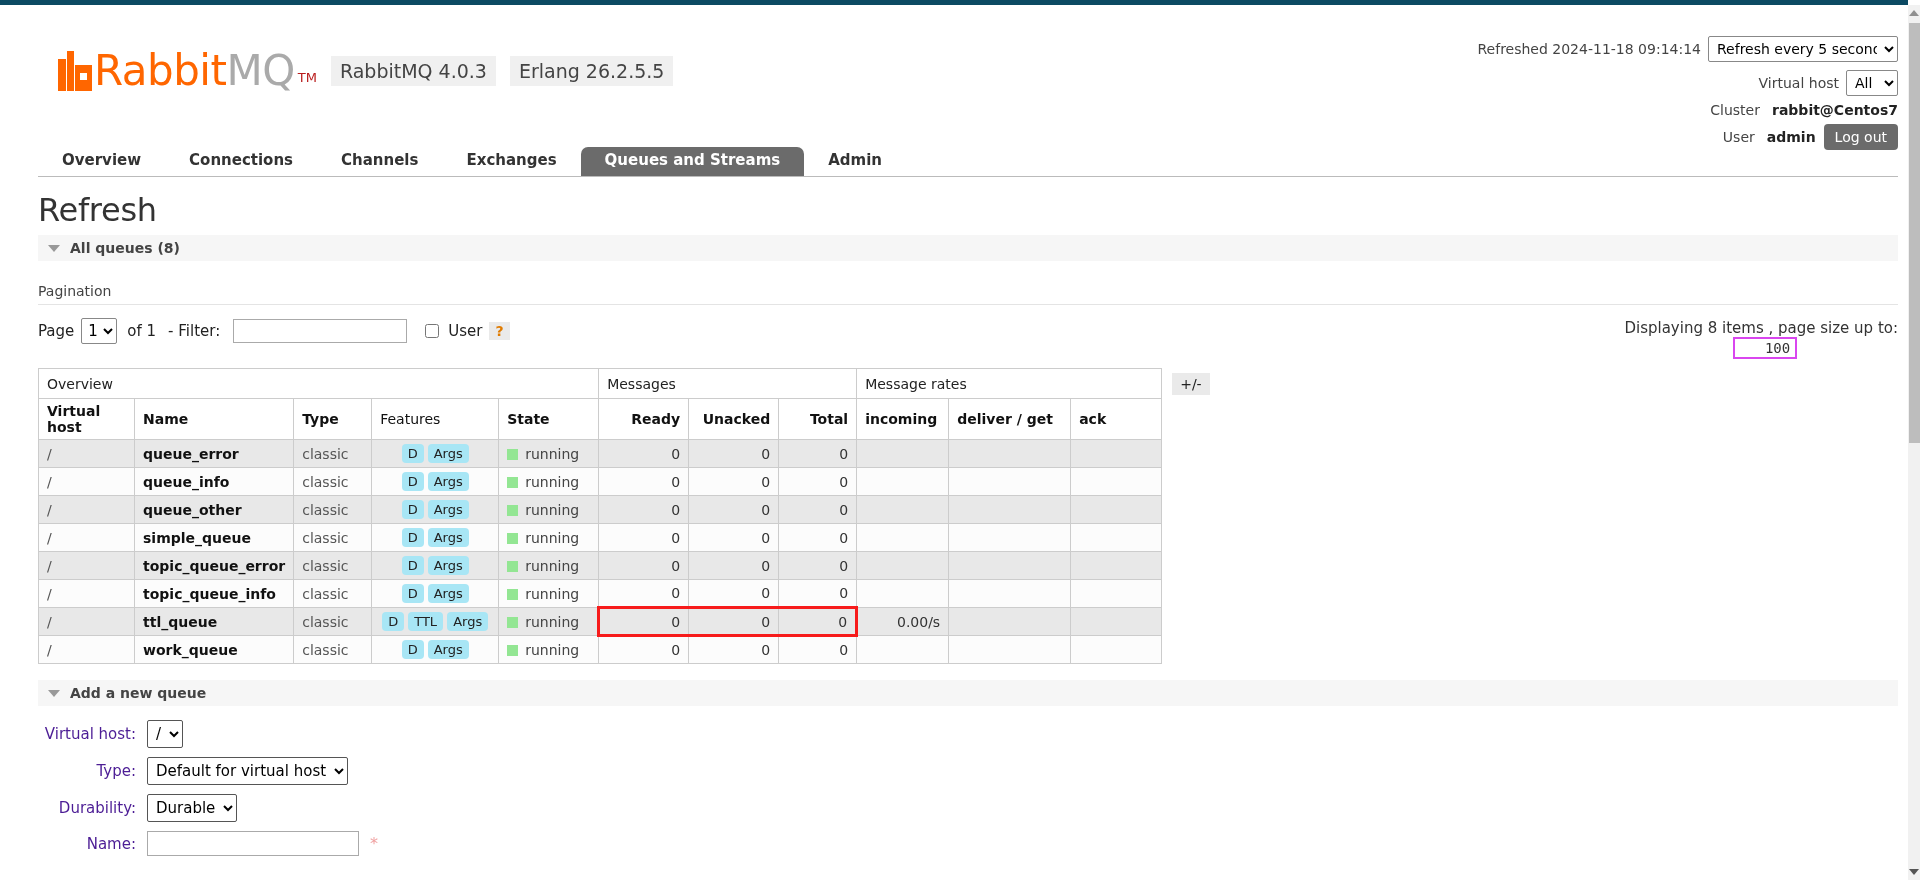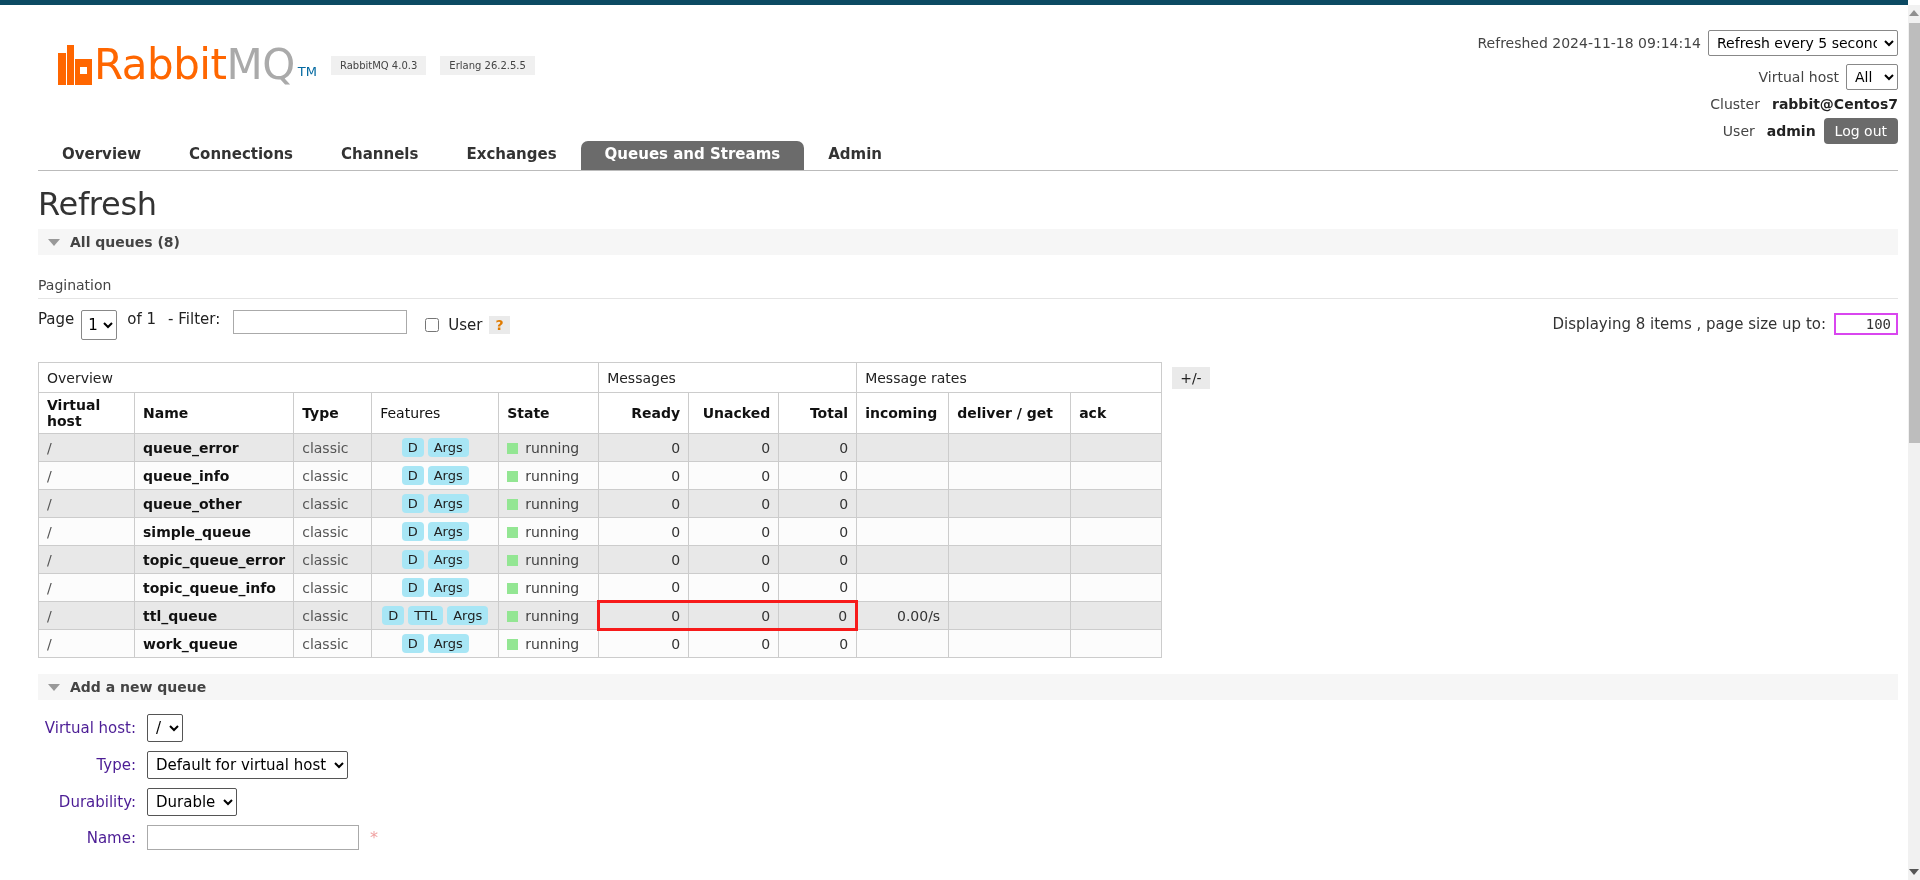"Rabbit" .page { top: 16px -> 22px }
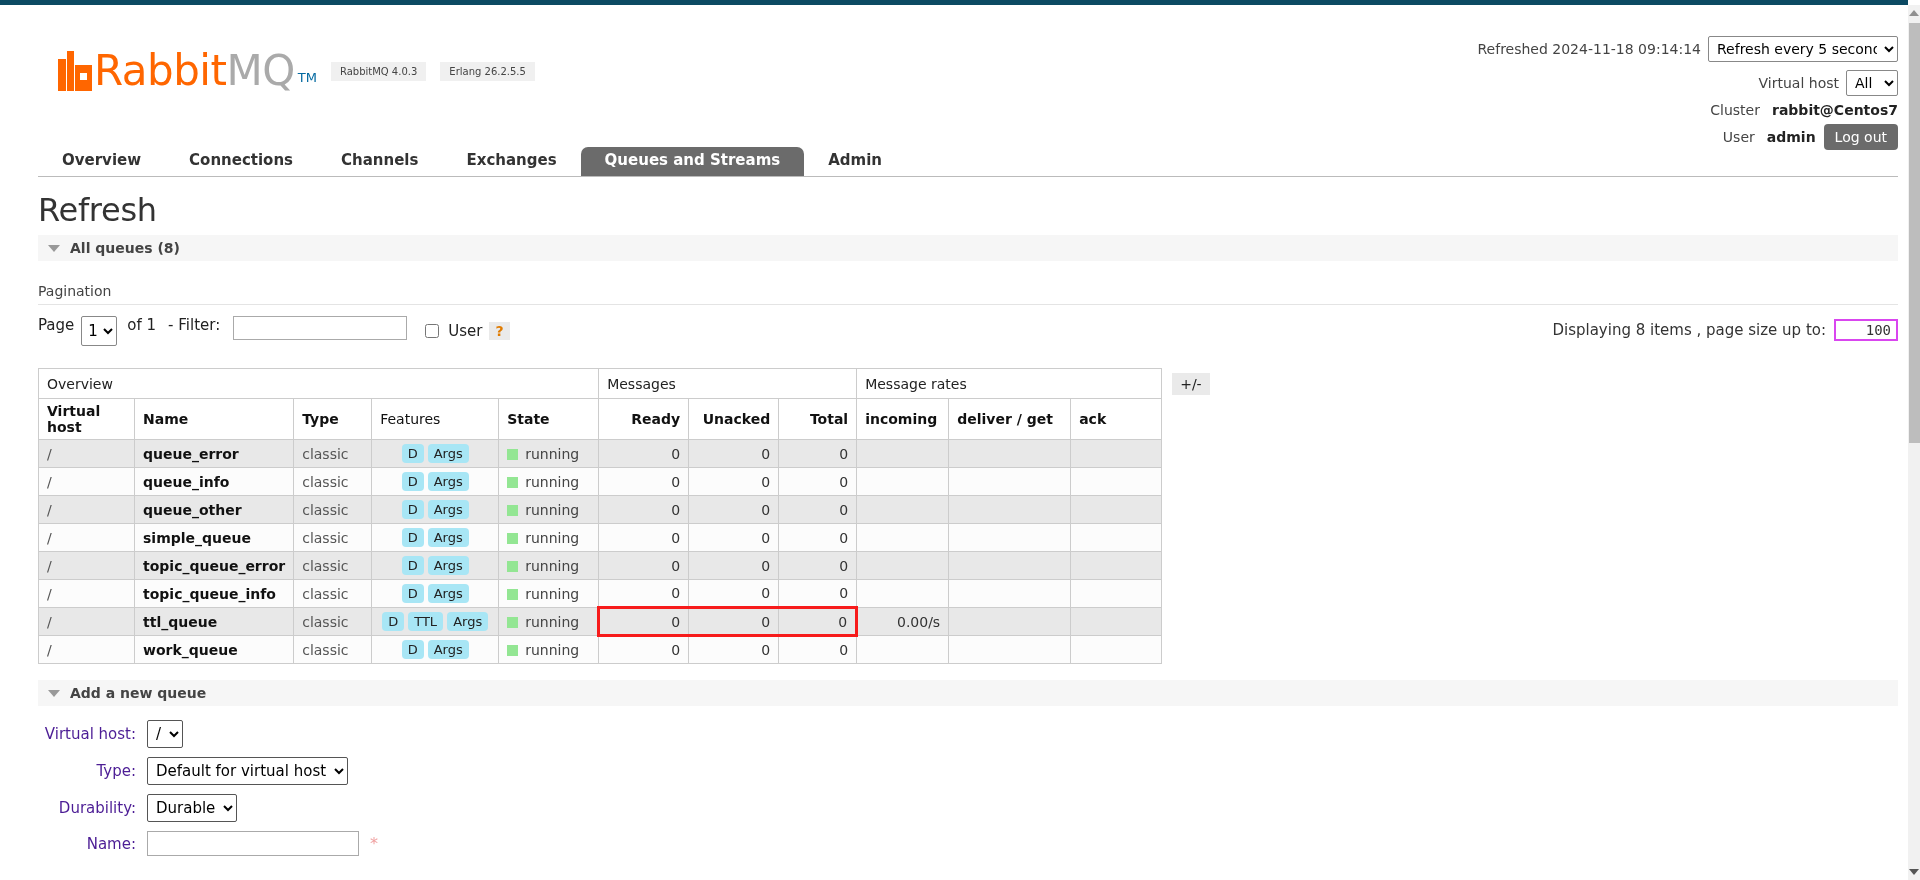"TM" .logo-tm { color: #0369a1 -> #b91c1c }
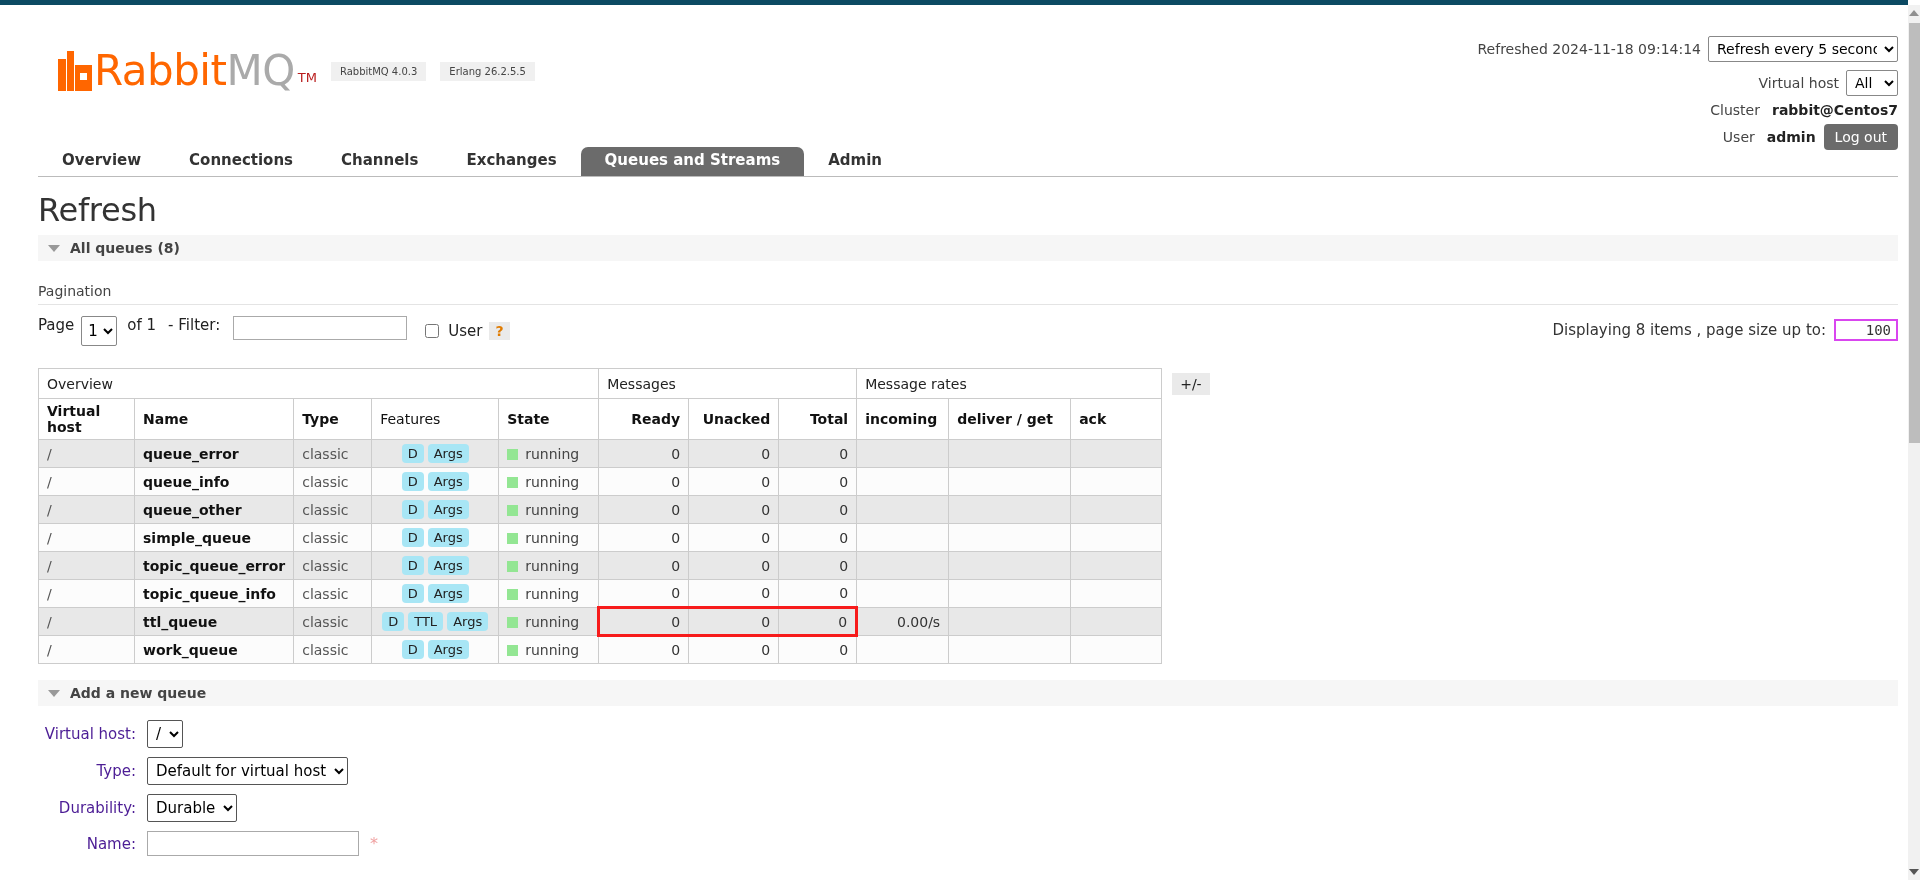"RabbitMQ 4.0.3" .vsn-pill { font-size: 10px -> 19px }
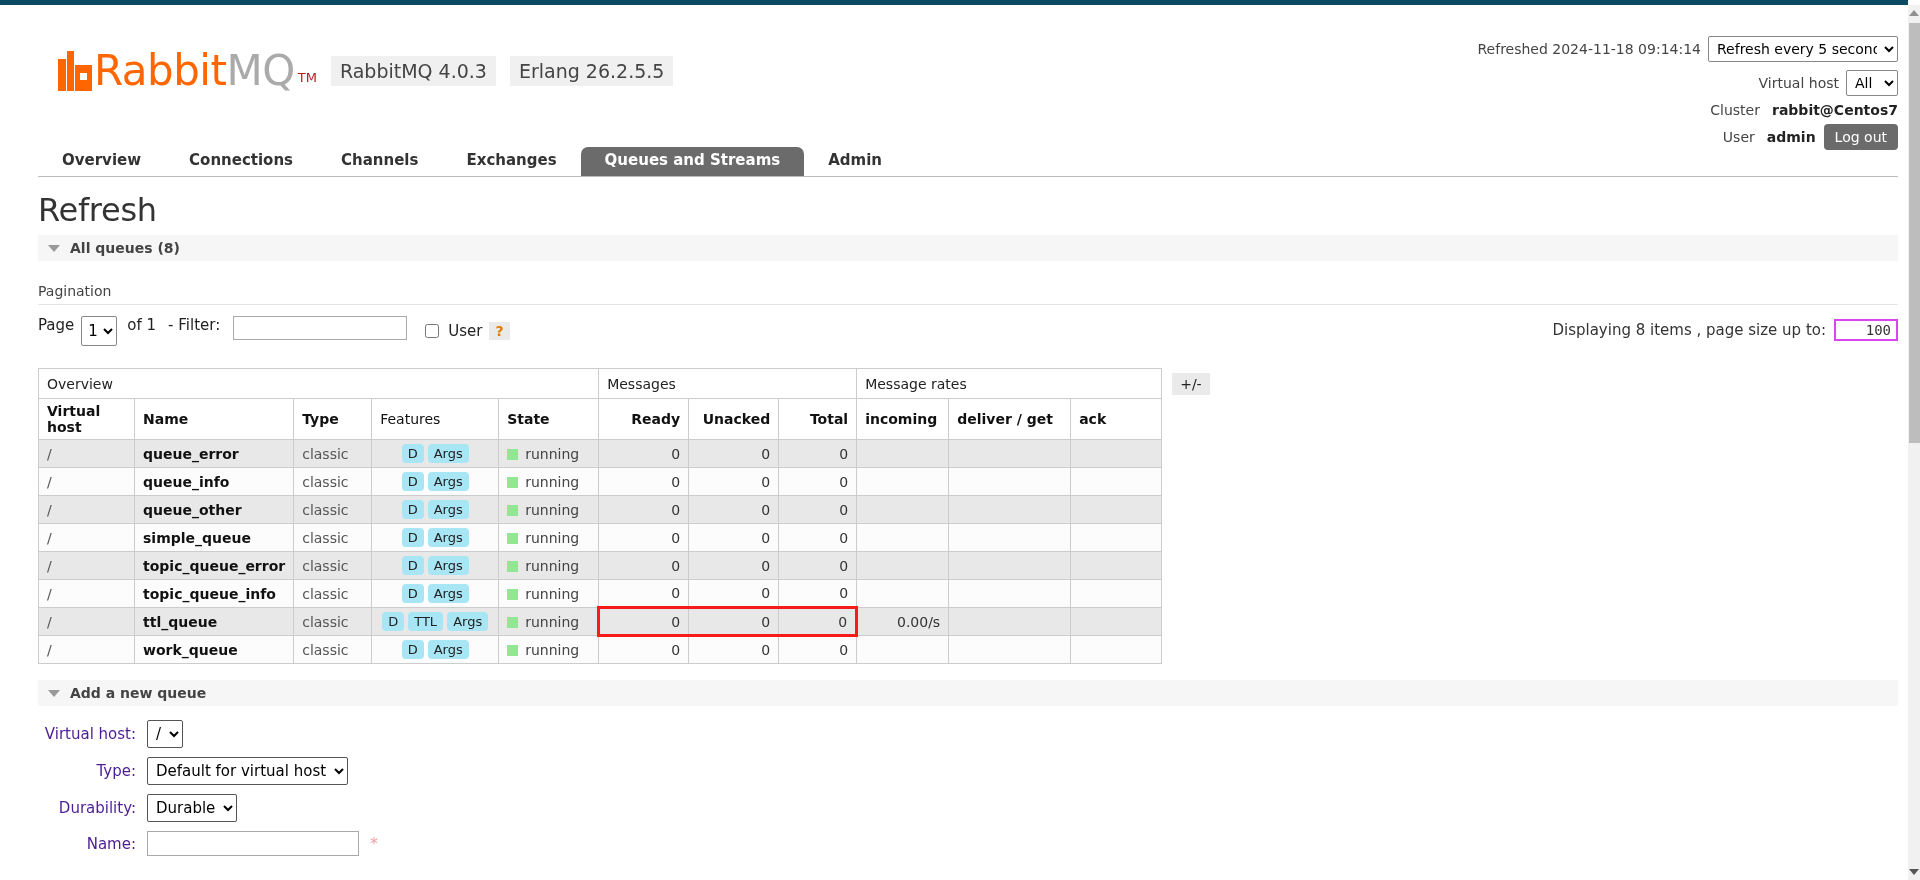"Page" .pag-row { align-items: none -> center }
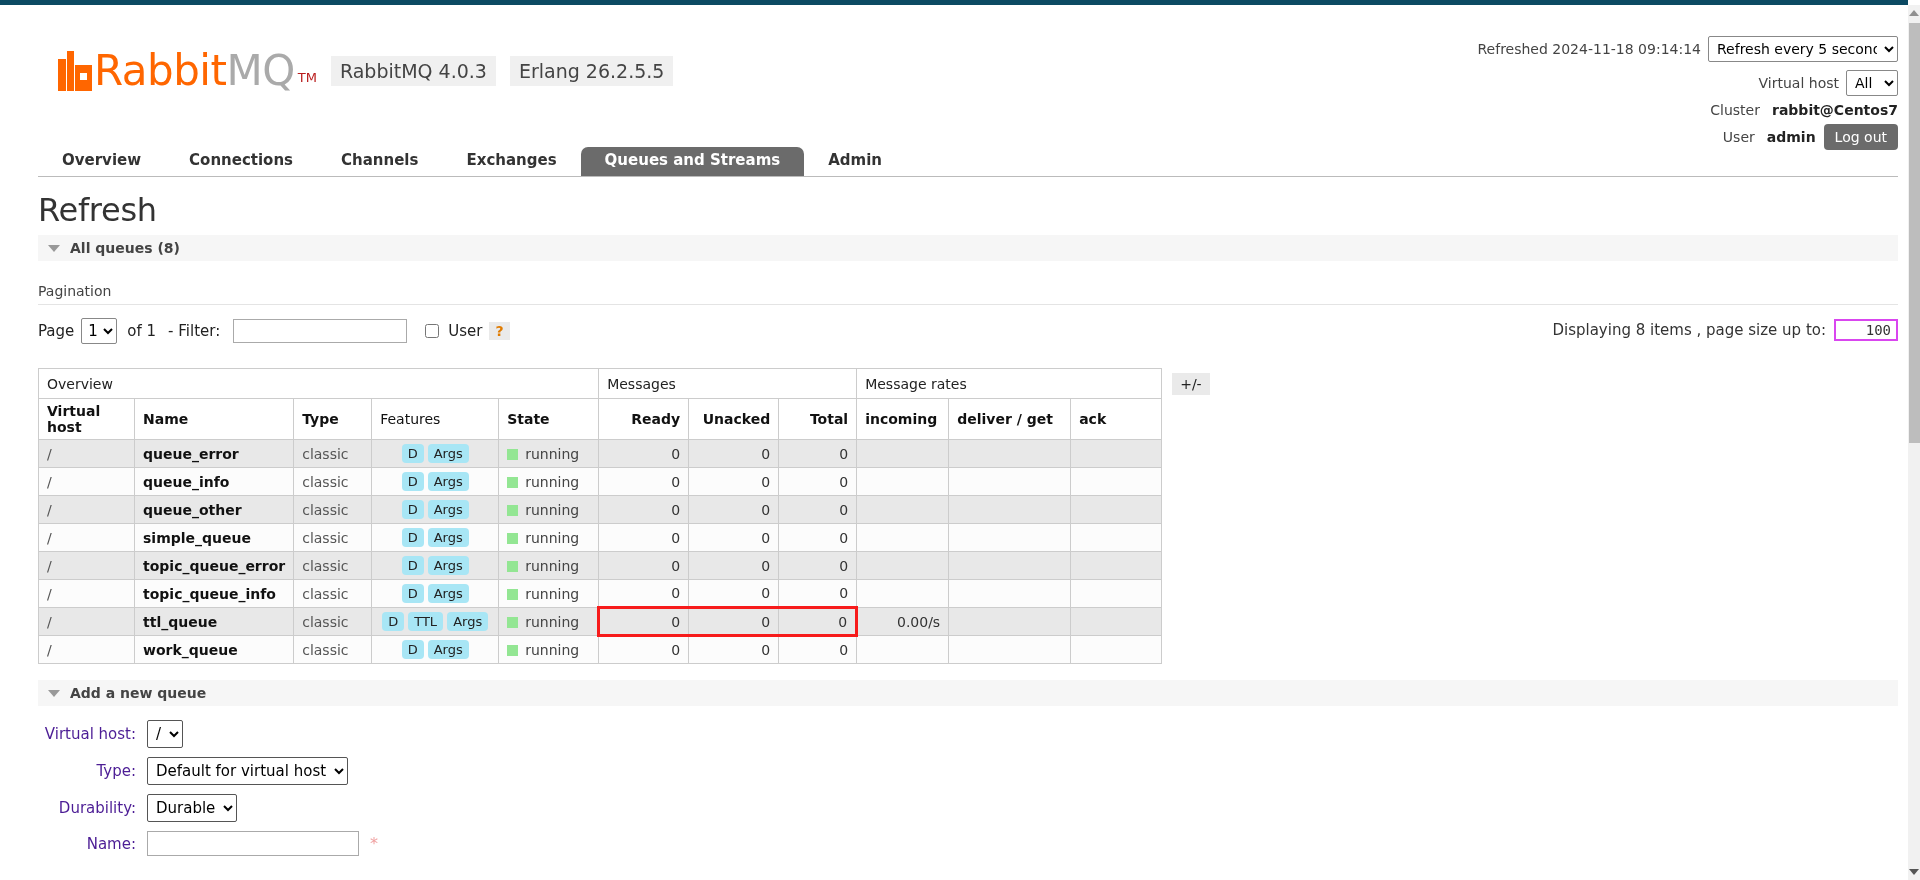"Displaying 8 items , page" .displaying { flex-direction: none -> column }
